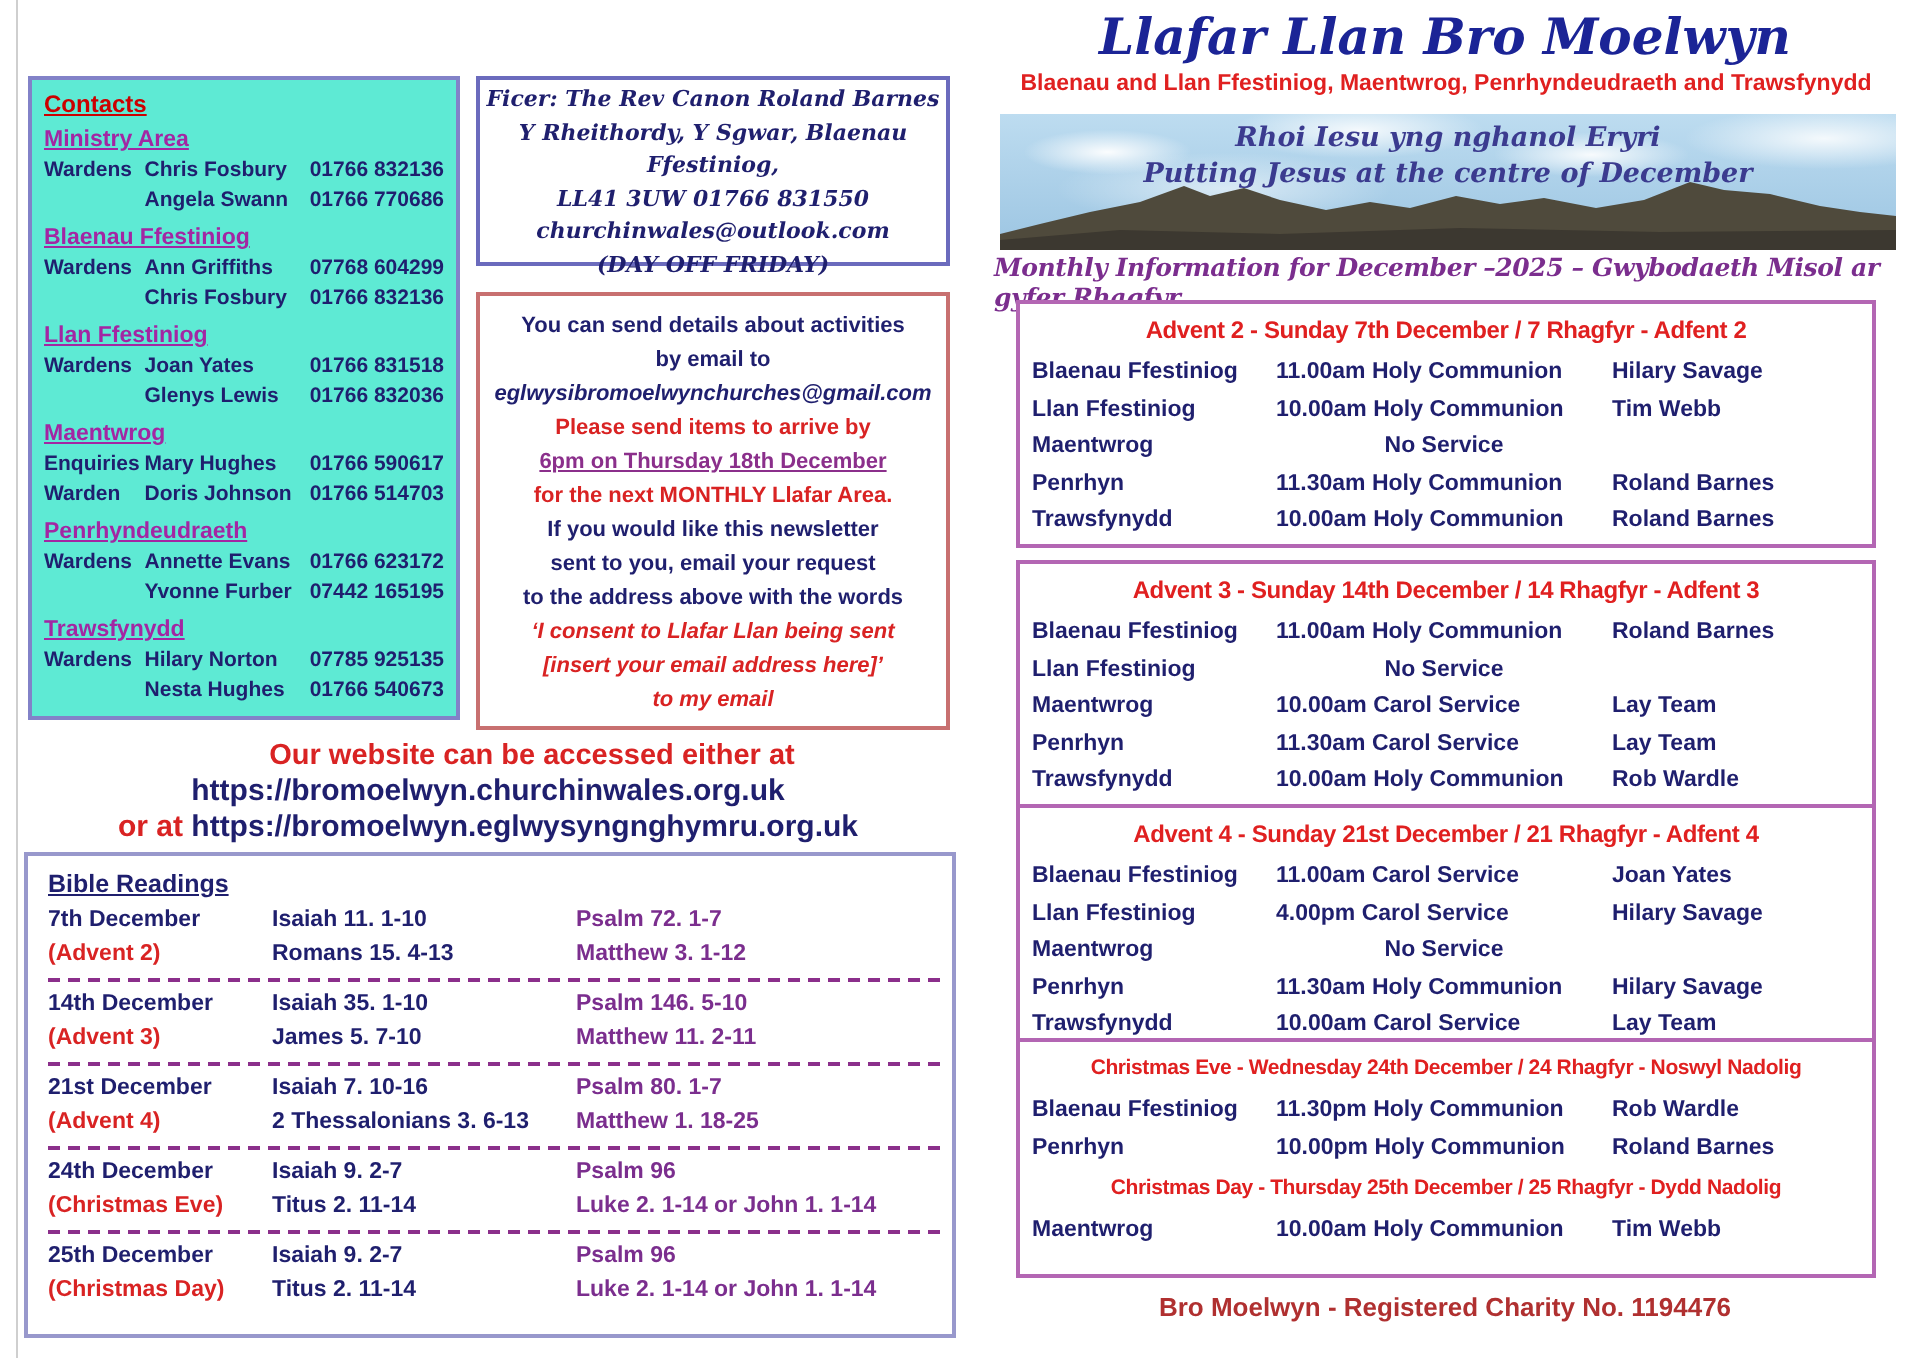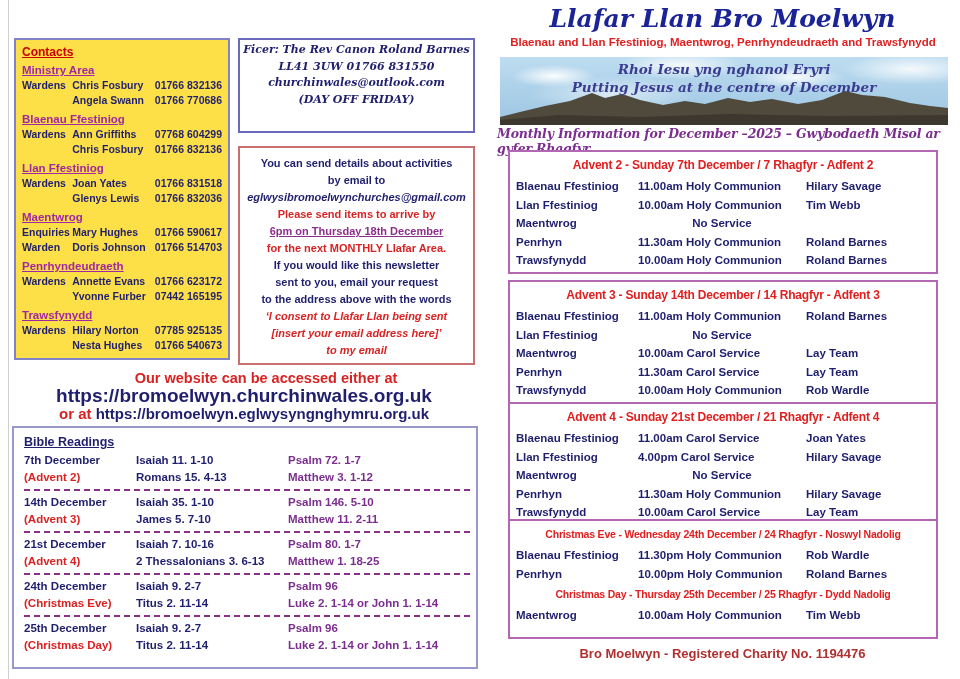"Contacts" .contacts-box { background: #fde047 -> #5eead4 }
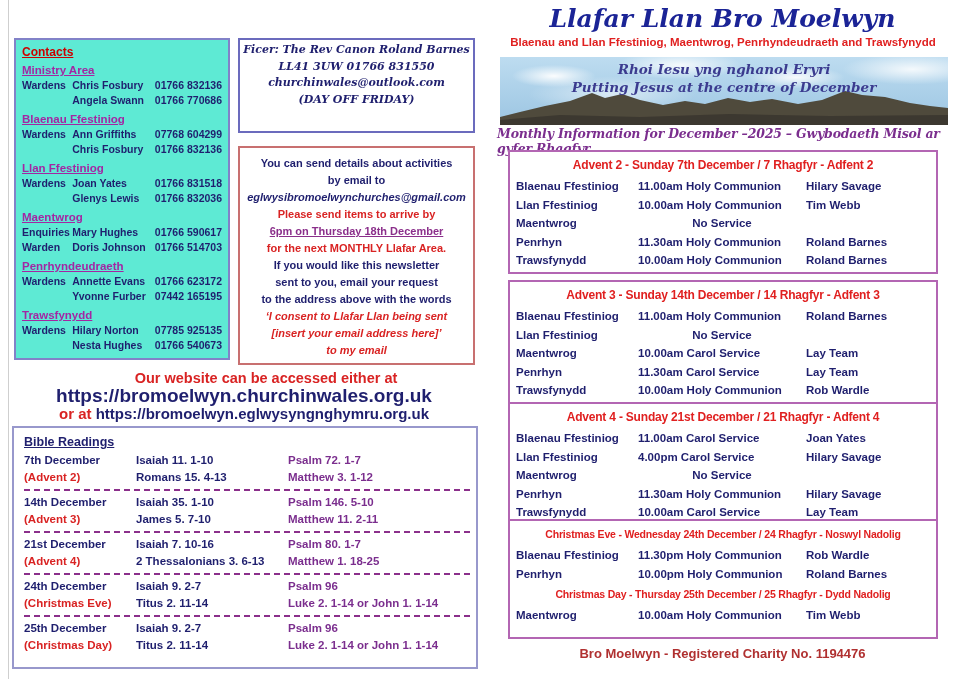"Y Rheithordy, Y Sgwar, Blaenau" div { html: none -> <div>Y Rheithordy, Y Sgwar, Blaenau Ffestiniog,</div> }
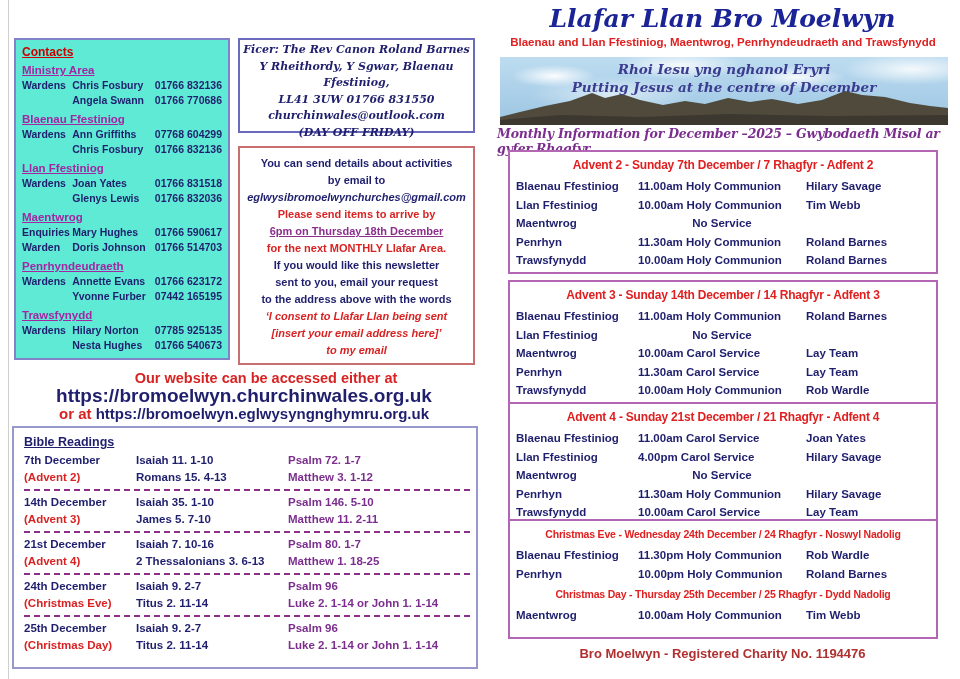"https://bromoelwyn.churchinwales.org.uk" .w2 { font-size: 19px -> 15px }
